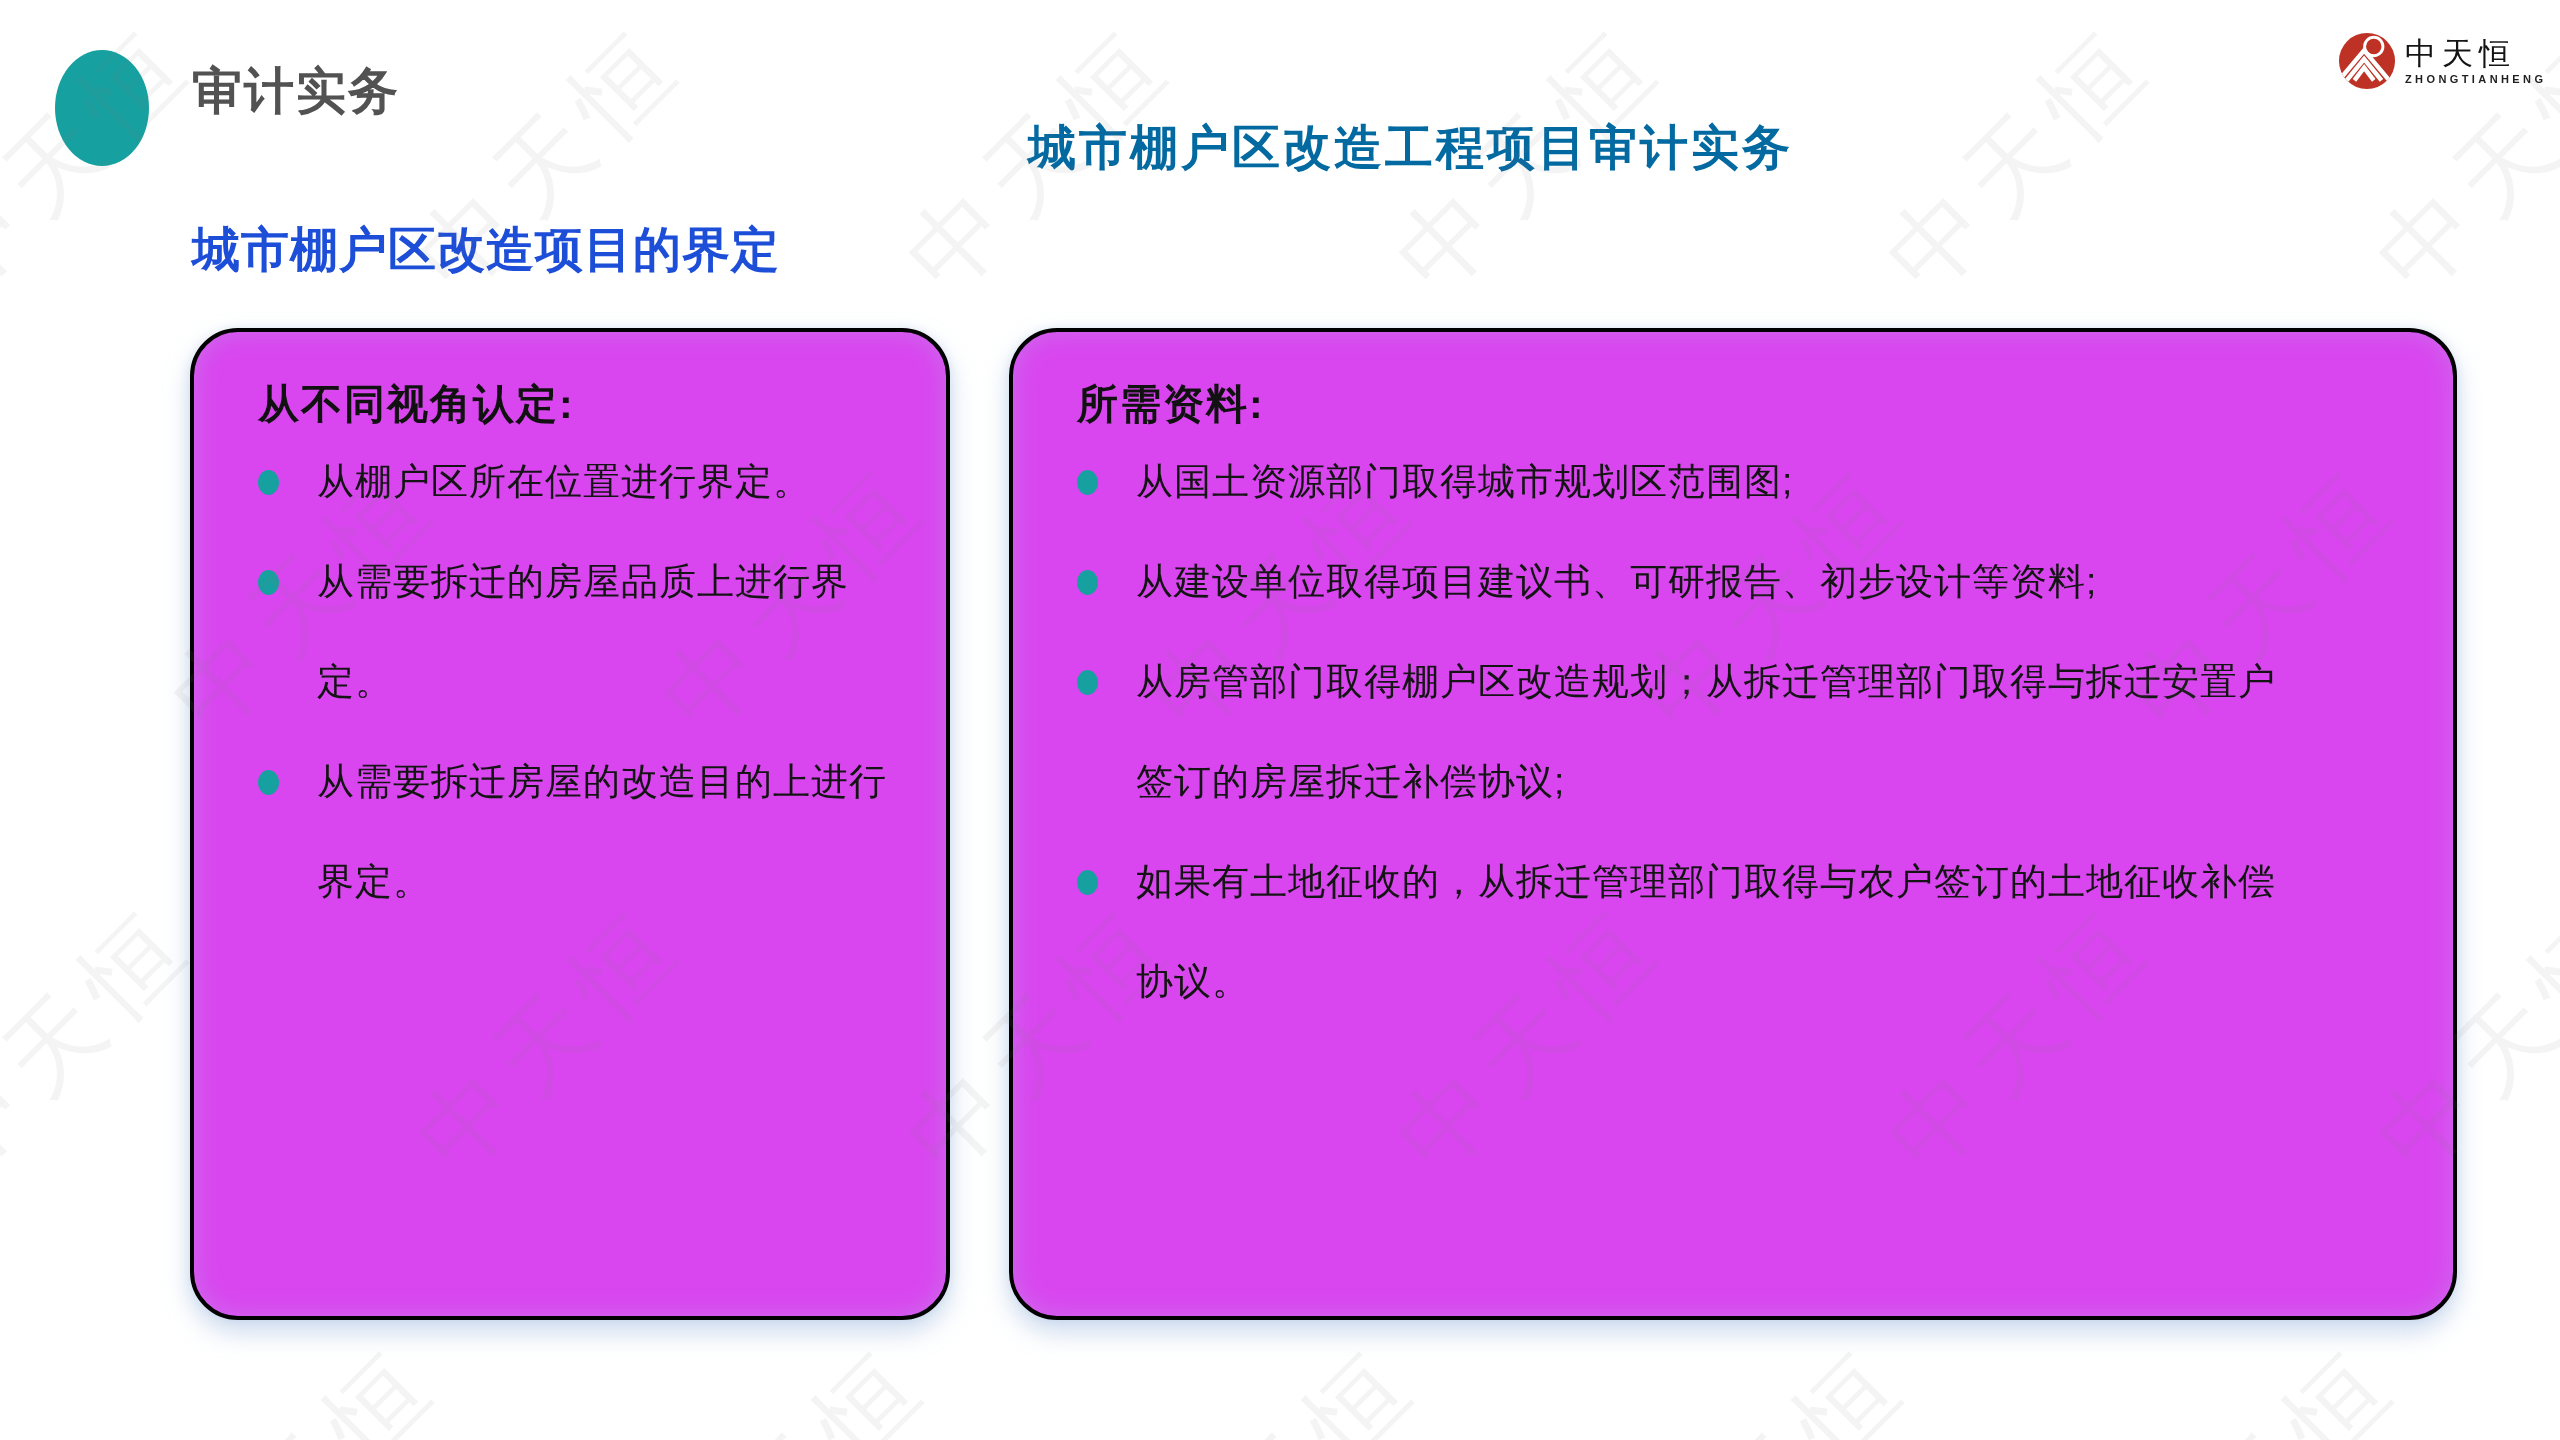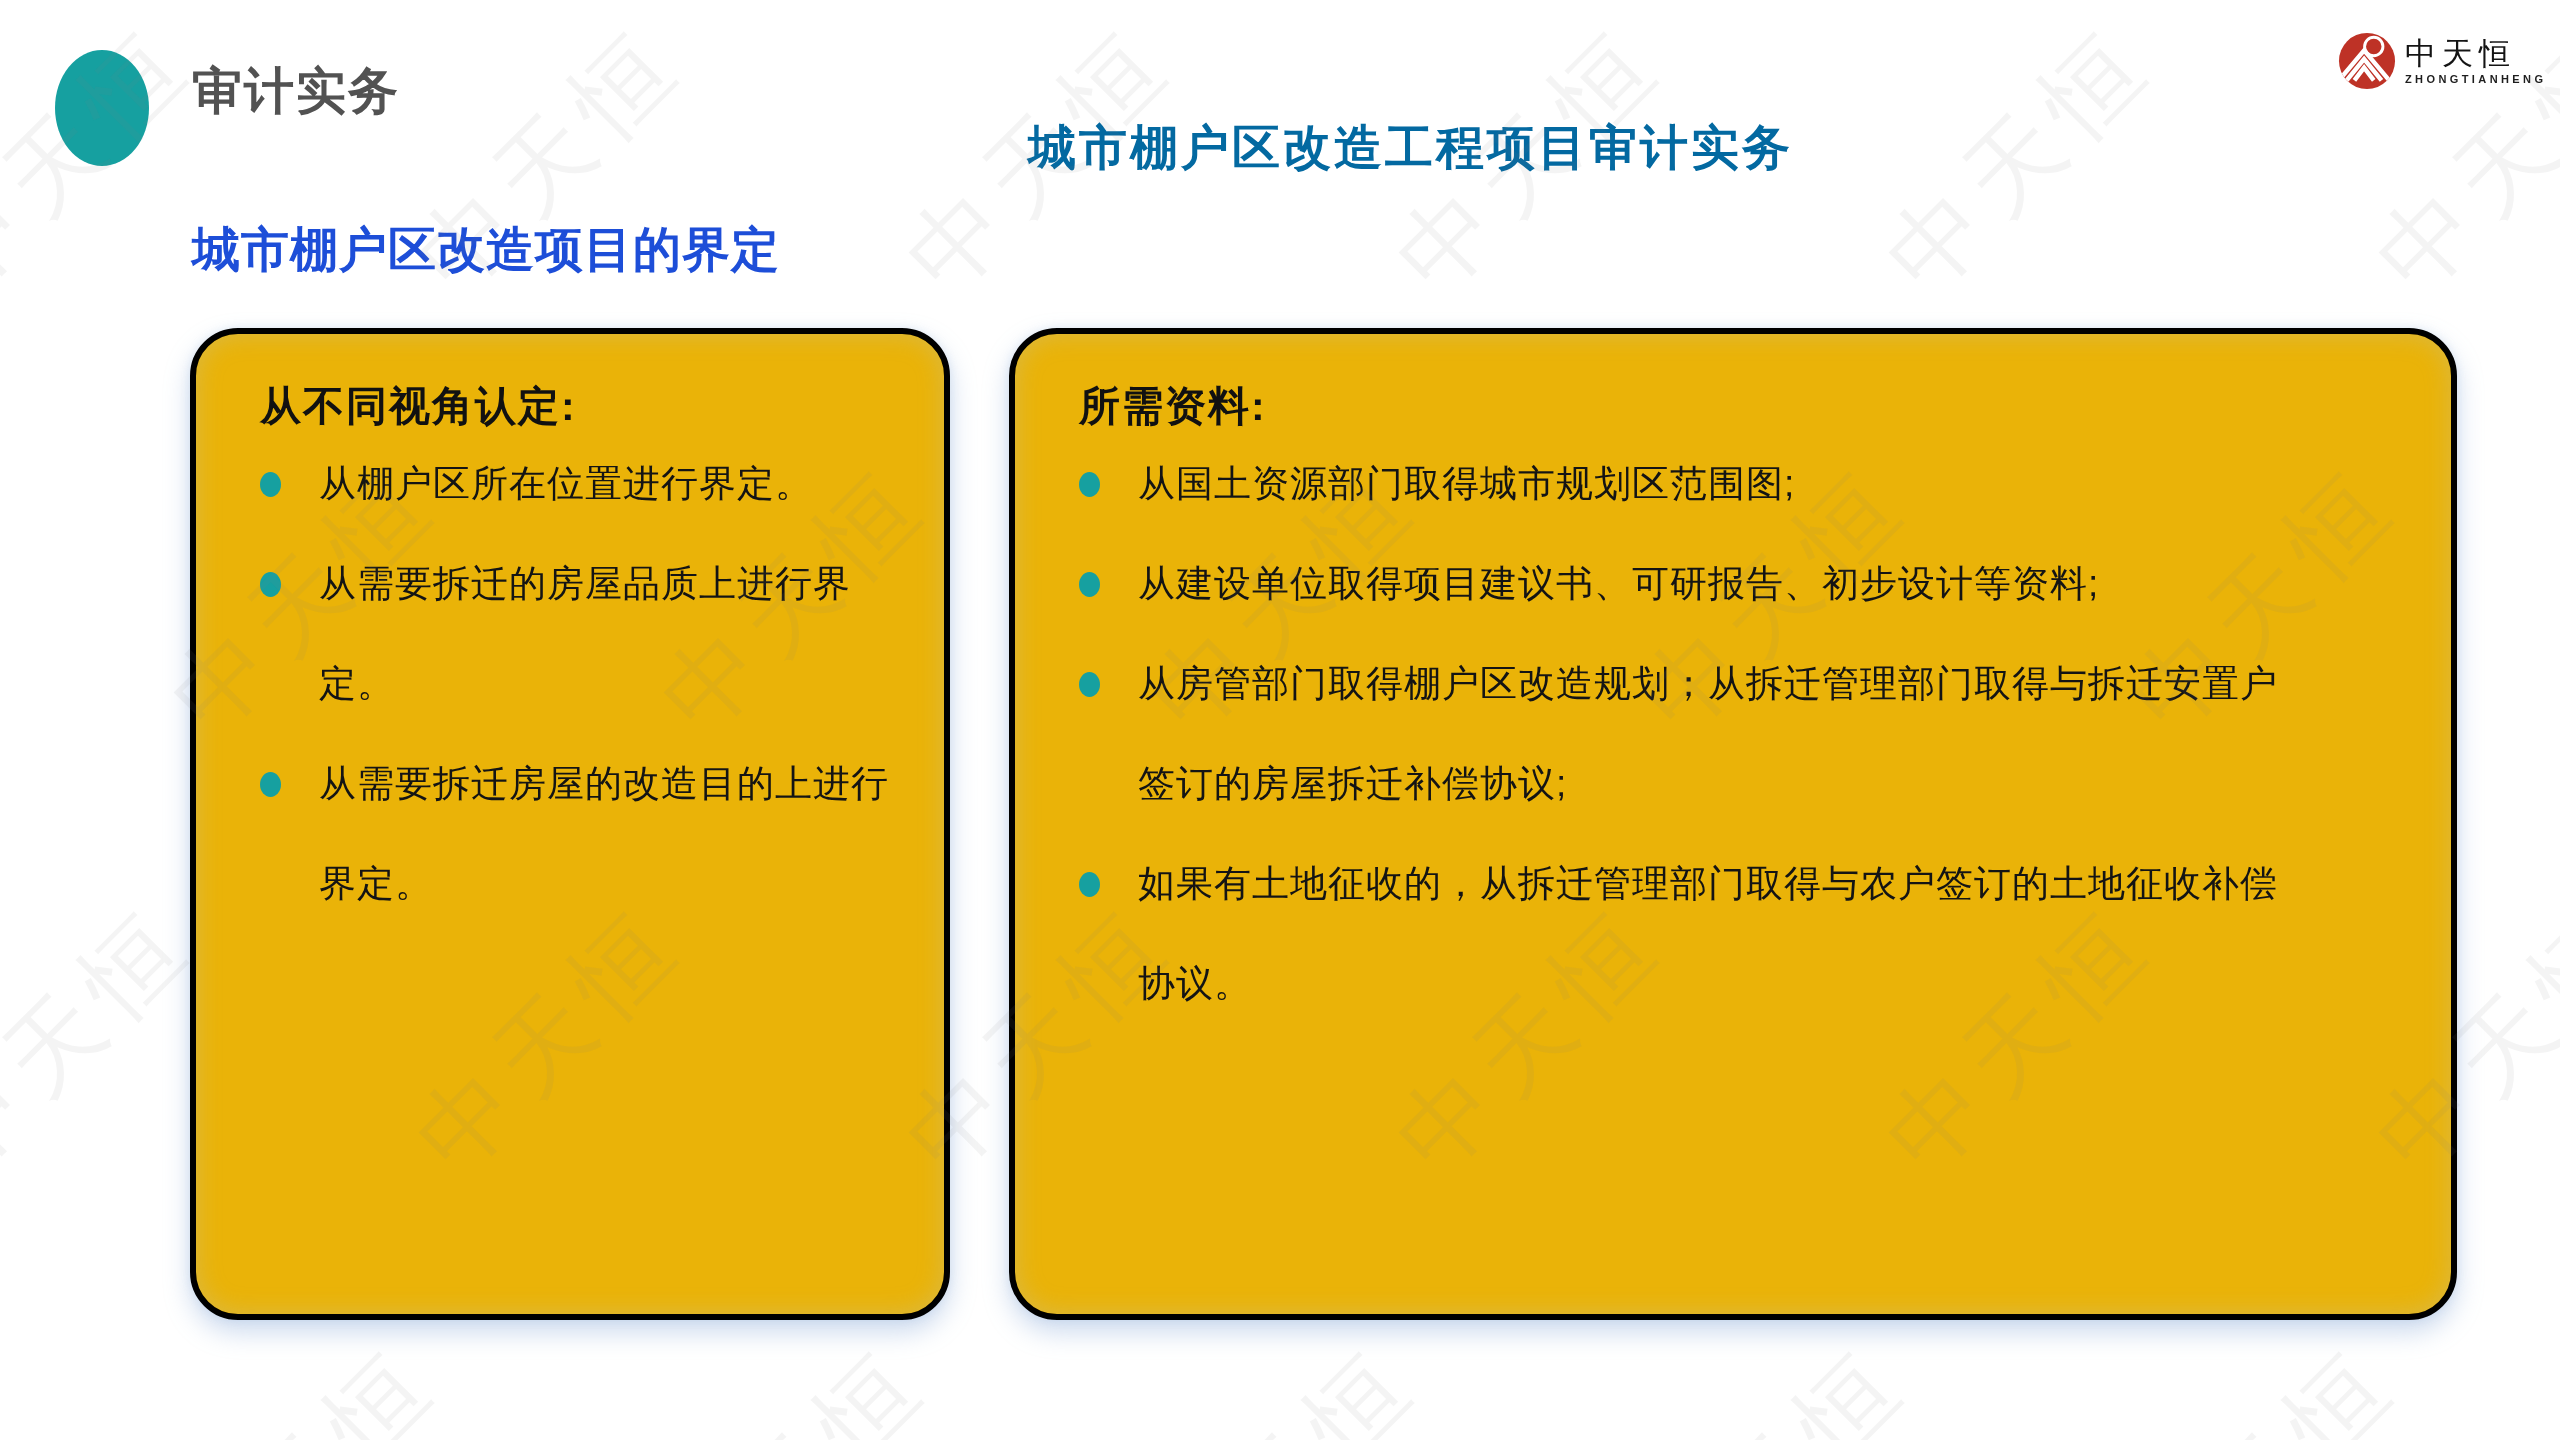"从不同视角认定:" .card { background: #eab308 -> #d946ef; border: 6px solid #000000 -> 4px solid #000000 }
